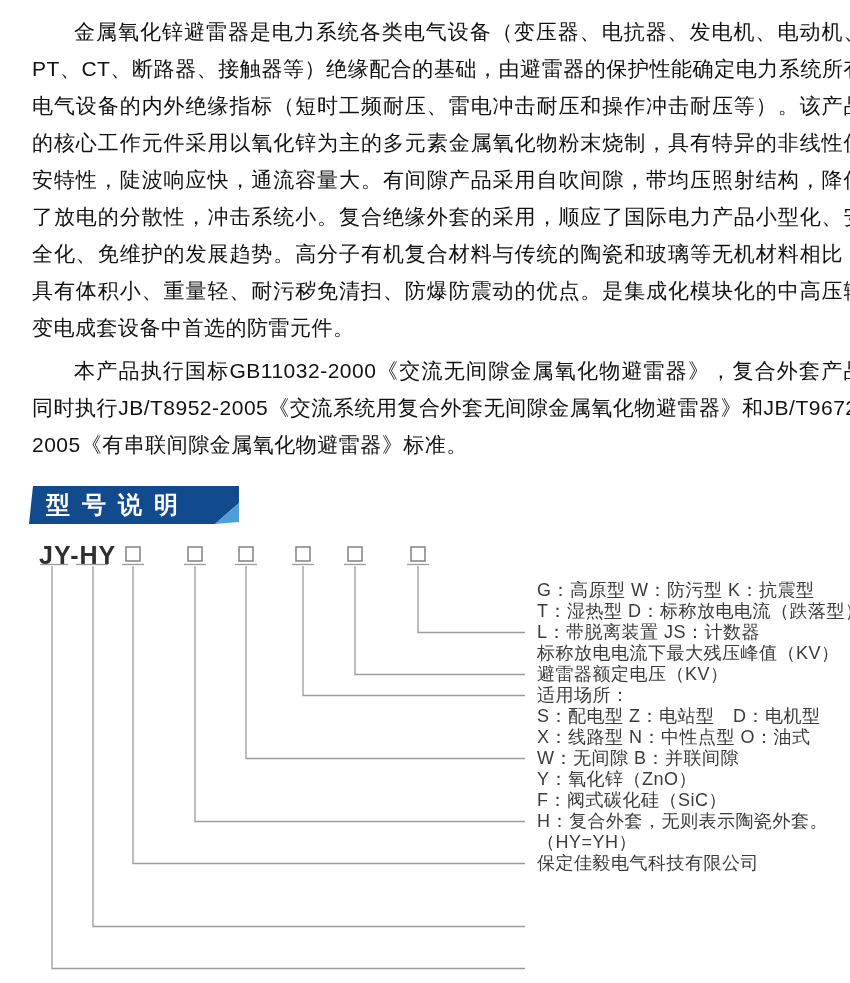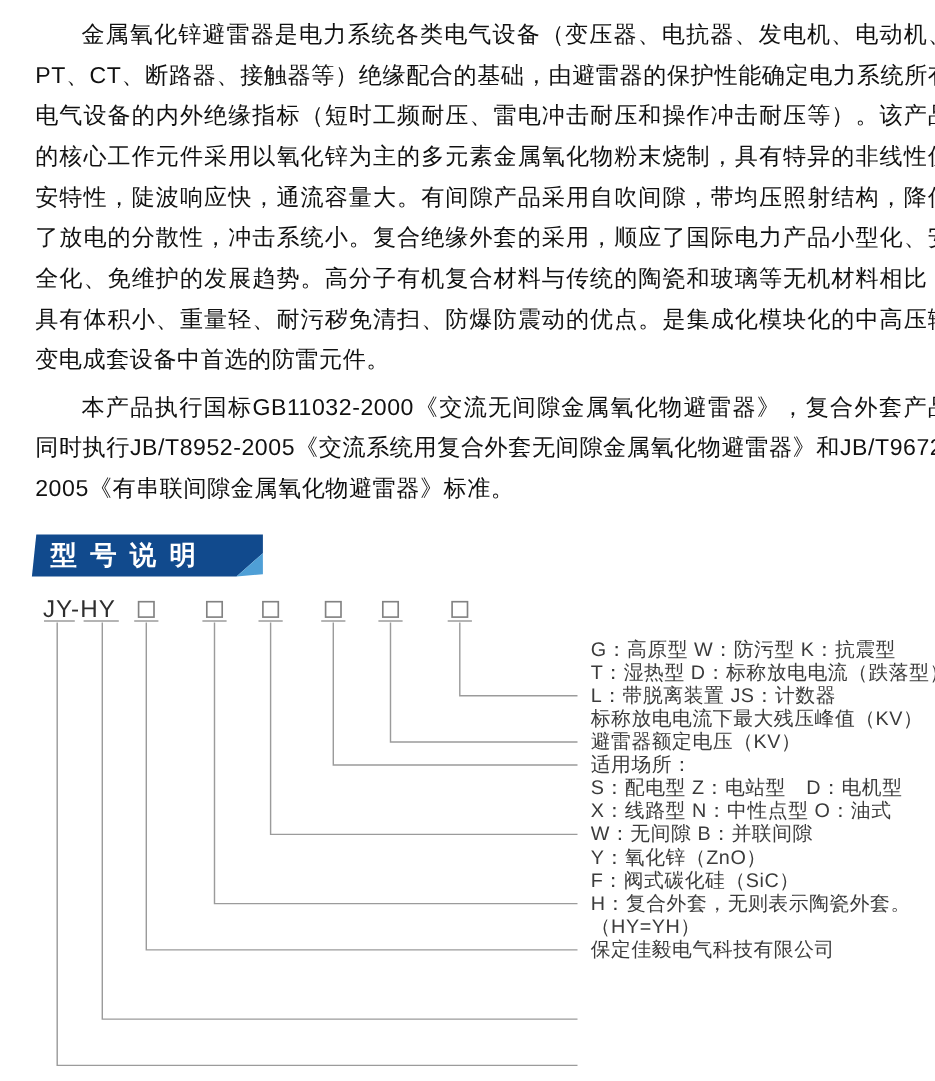"JY-HY" .prefix { font-size: 22px -> 25px; font-weight: none -> bold }
